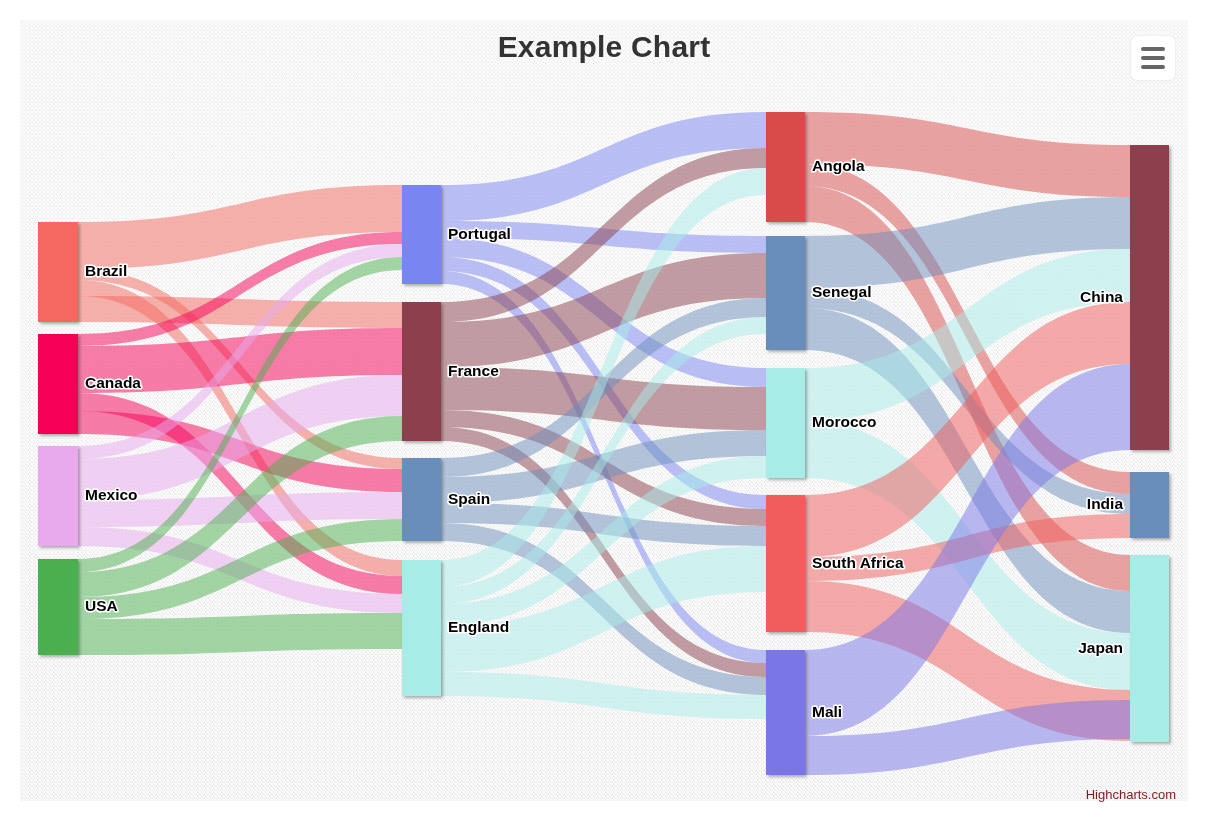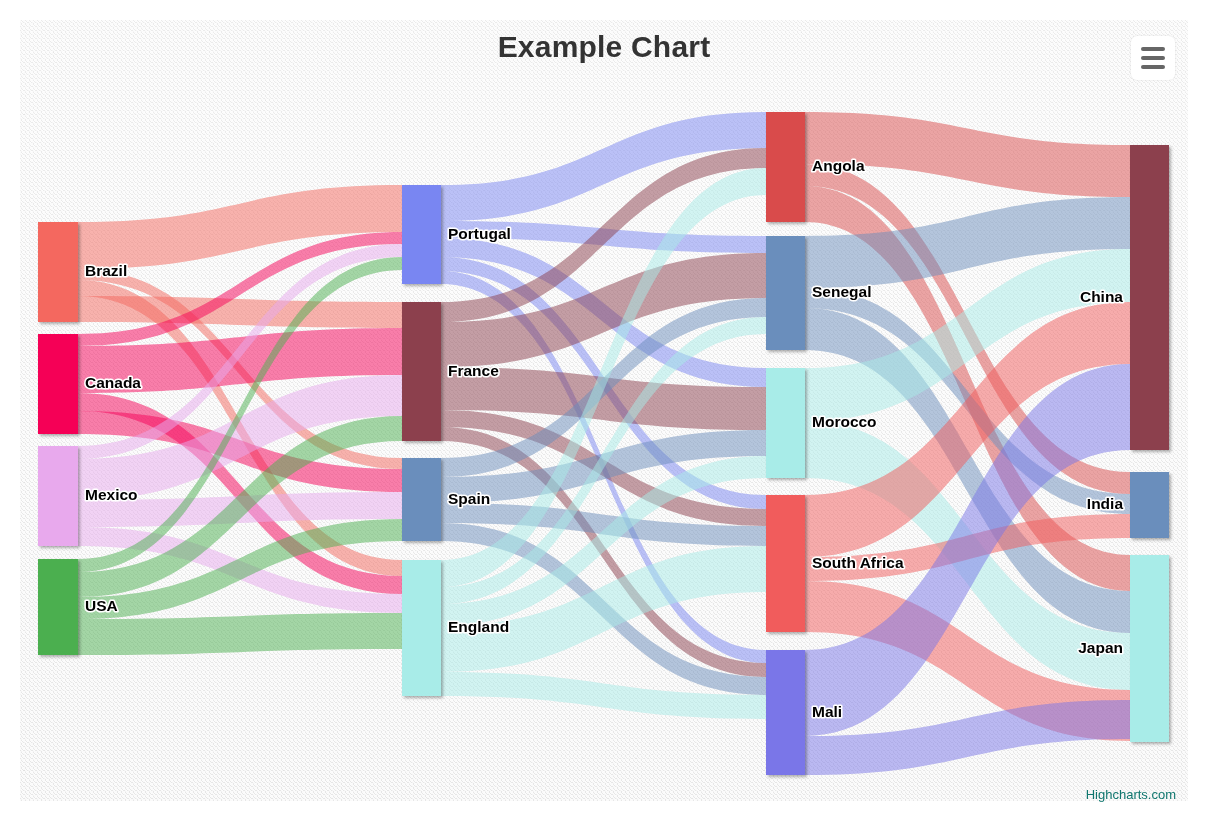"Highcharts.com" #credits { color: #0f766e -> #7f1d1d }
